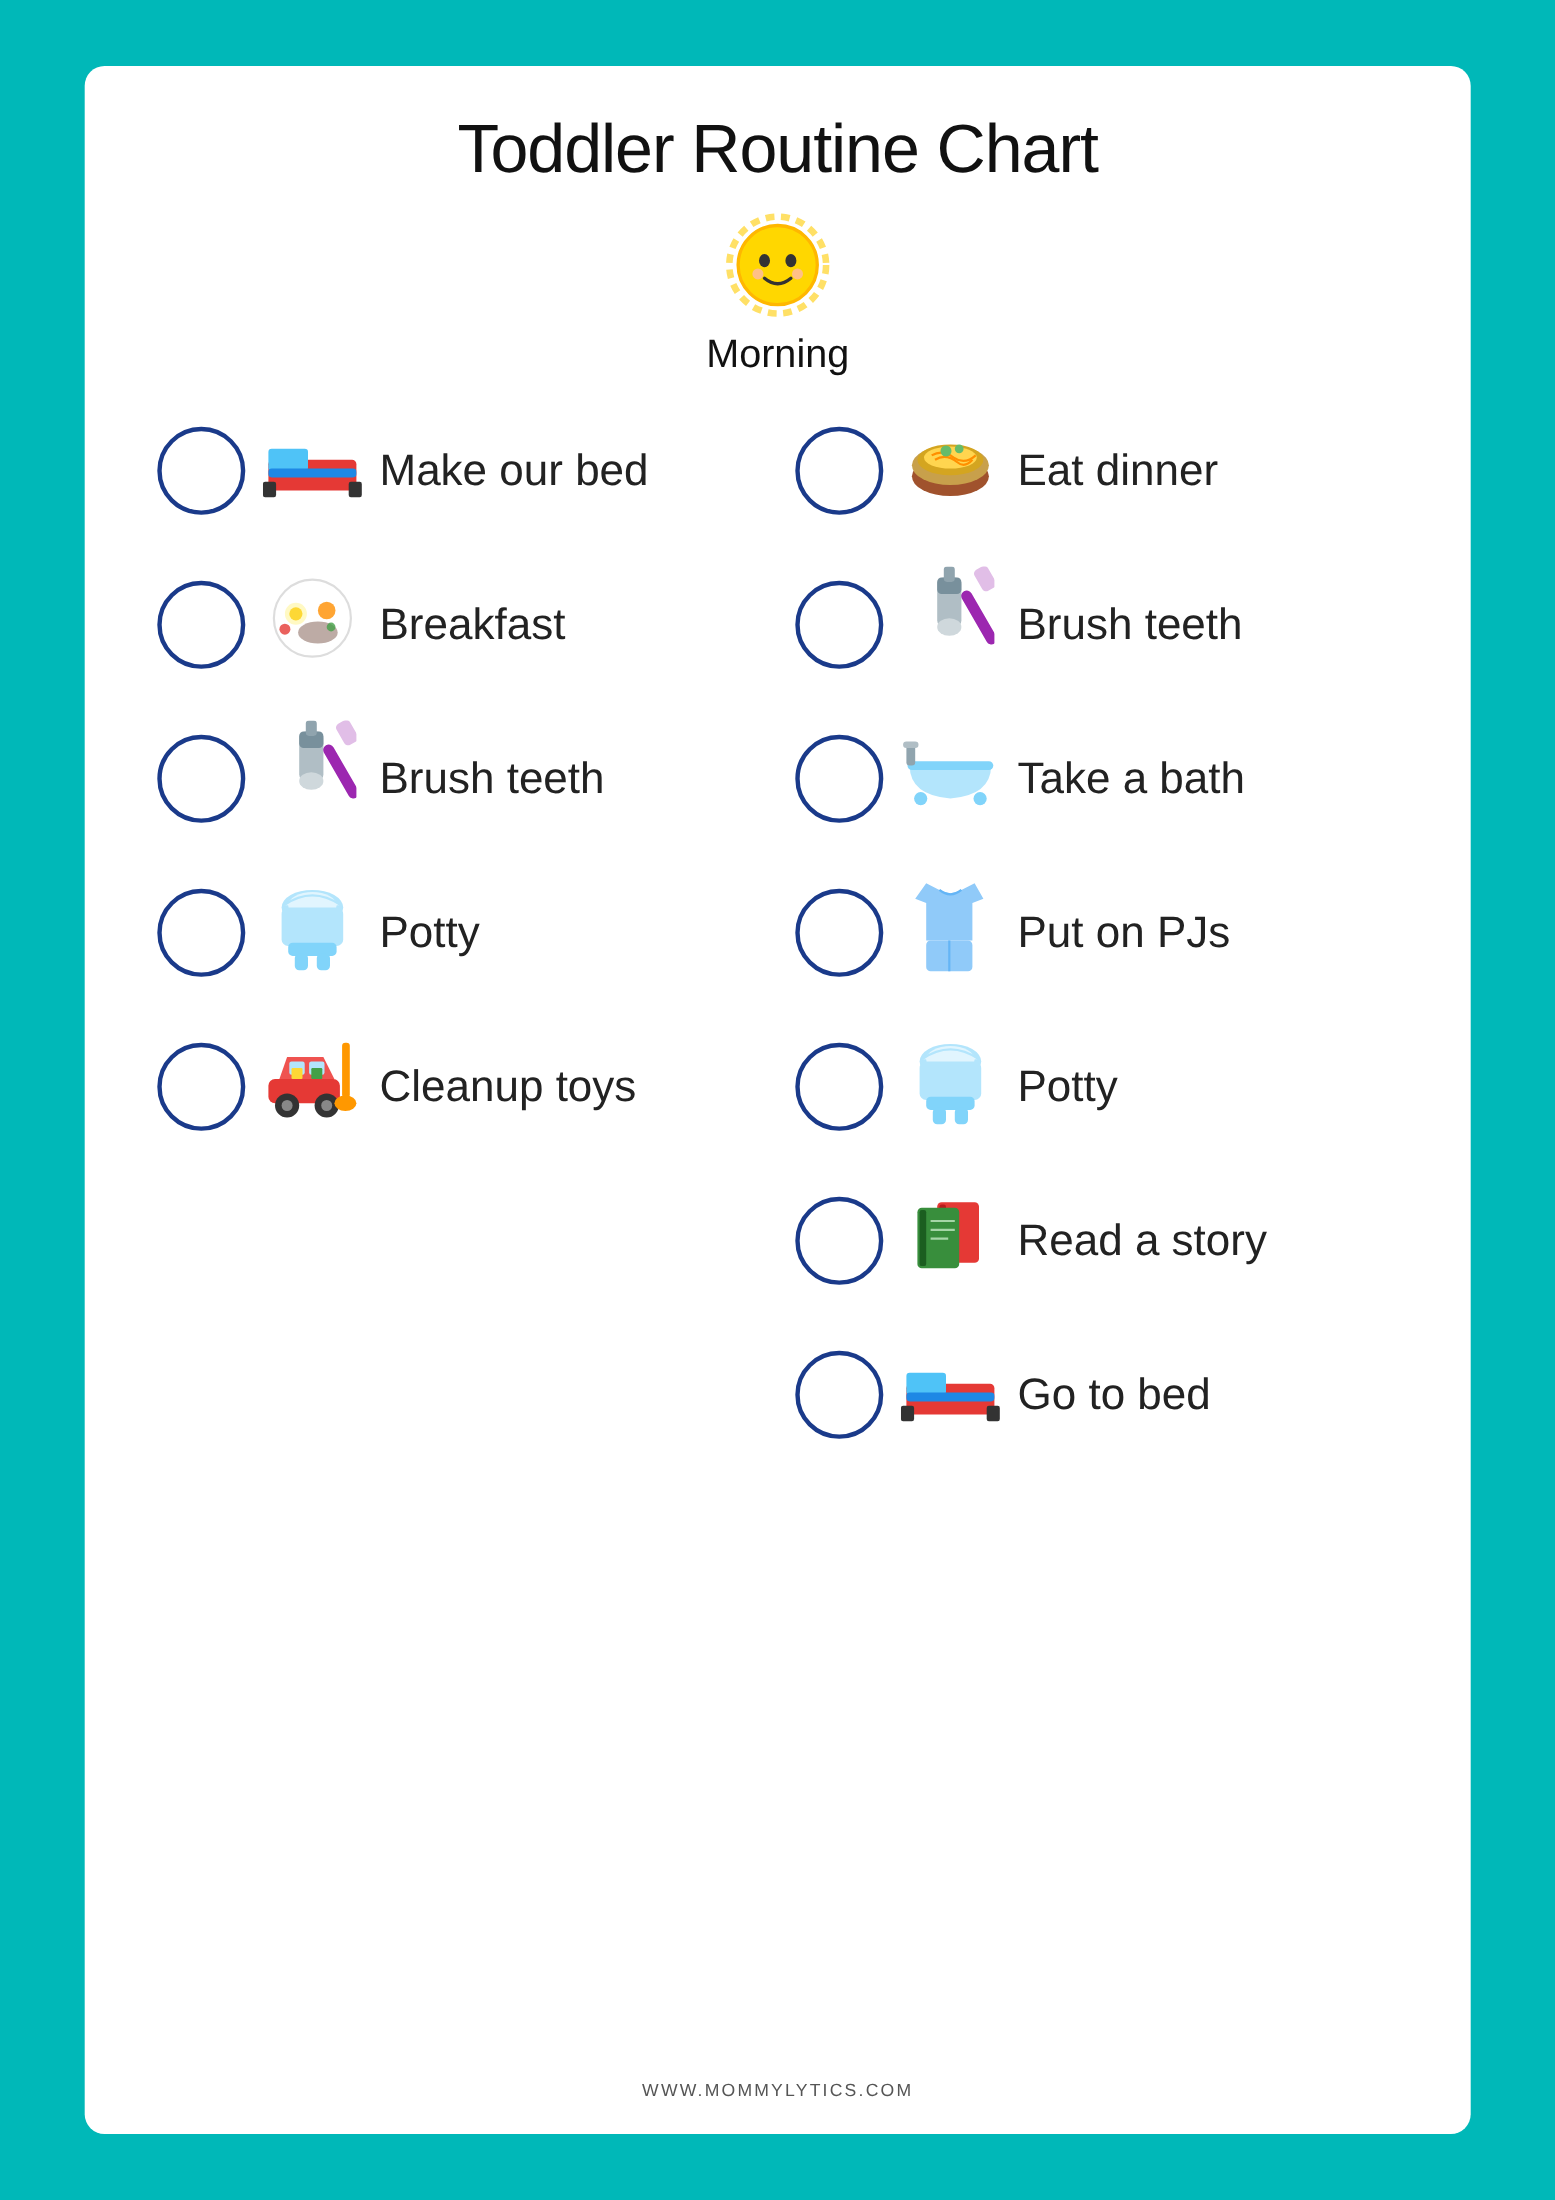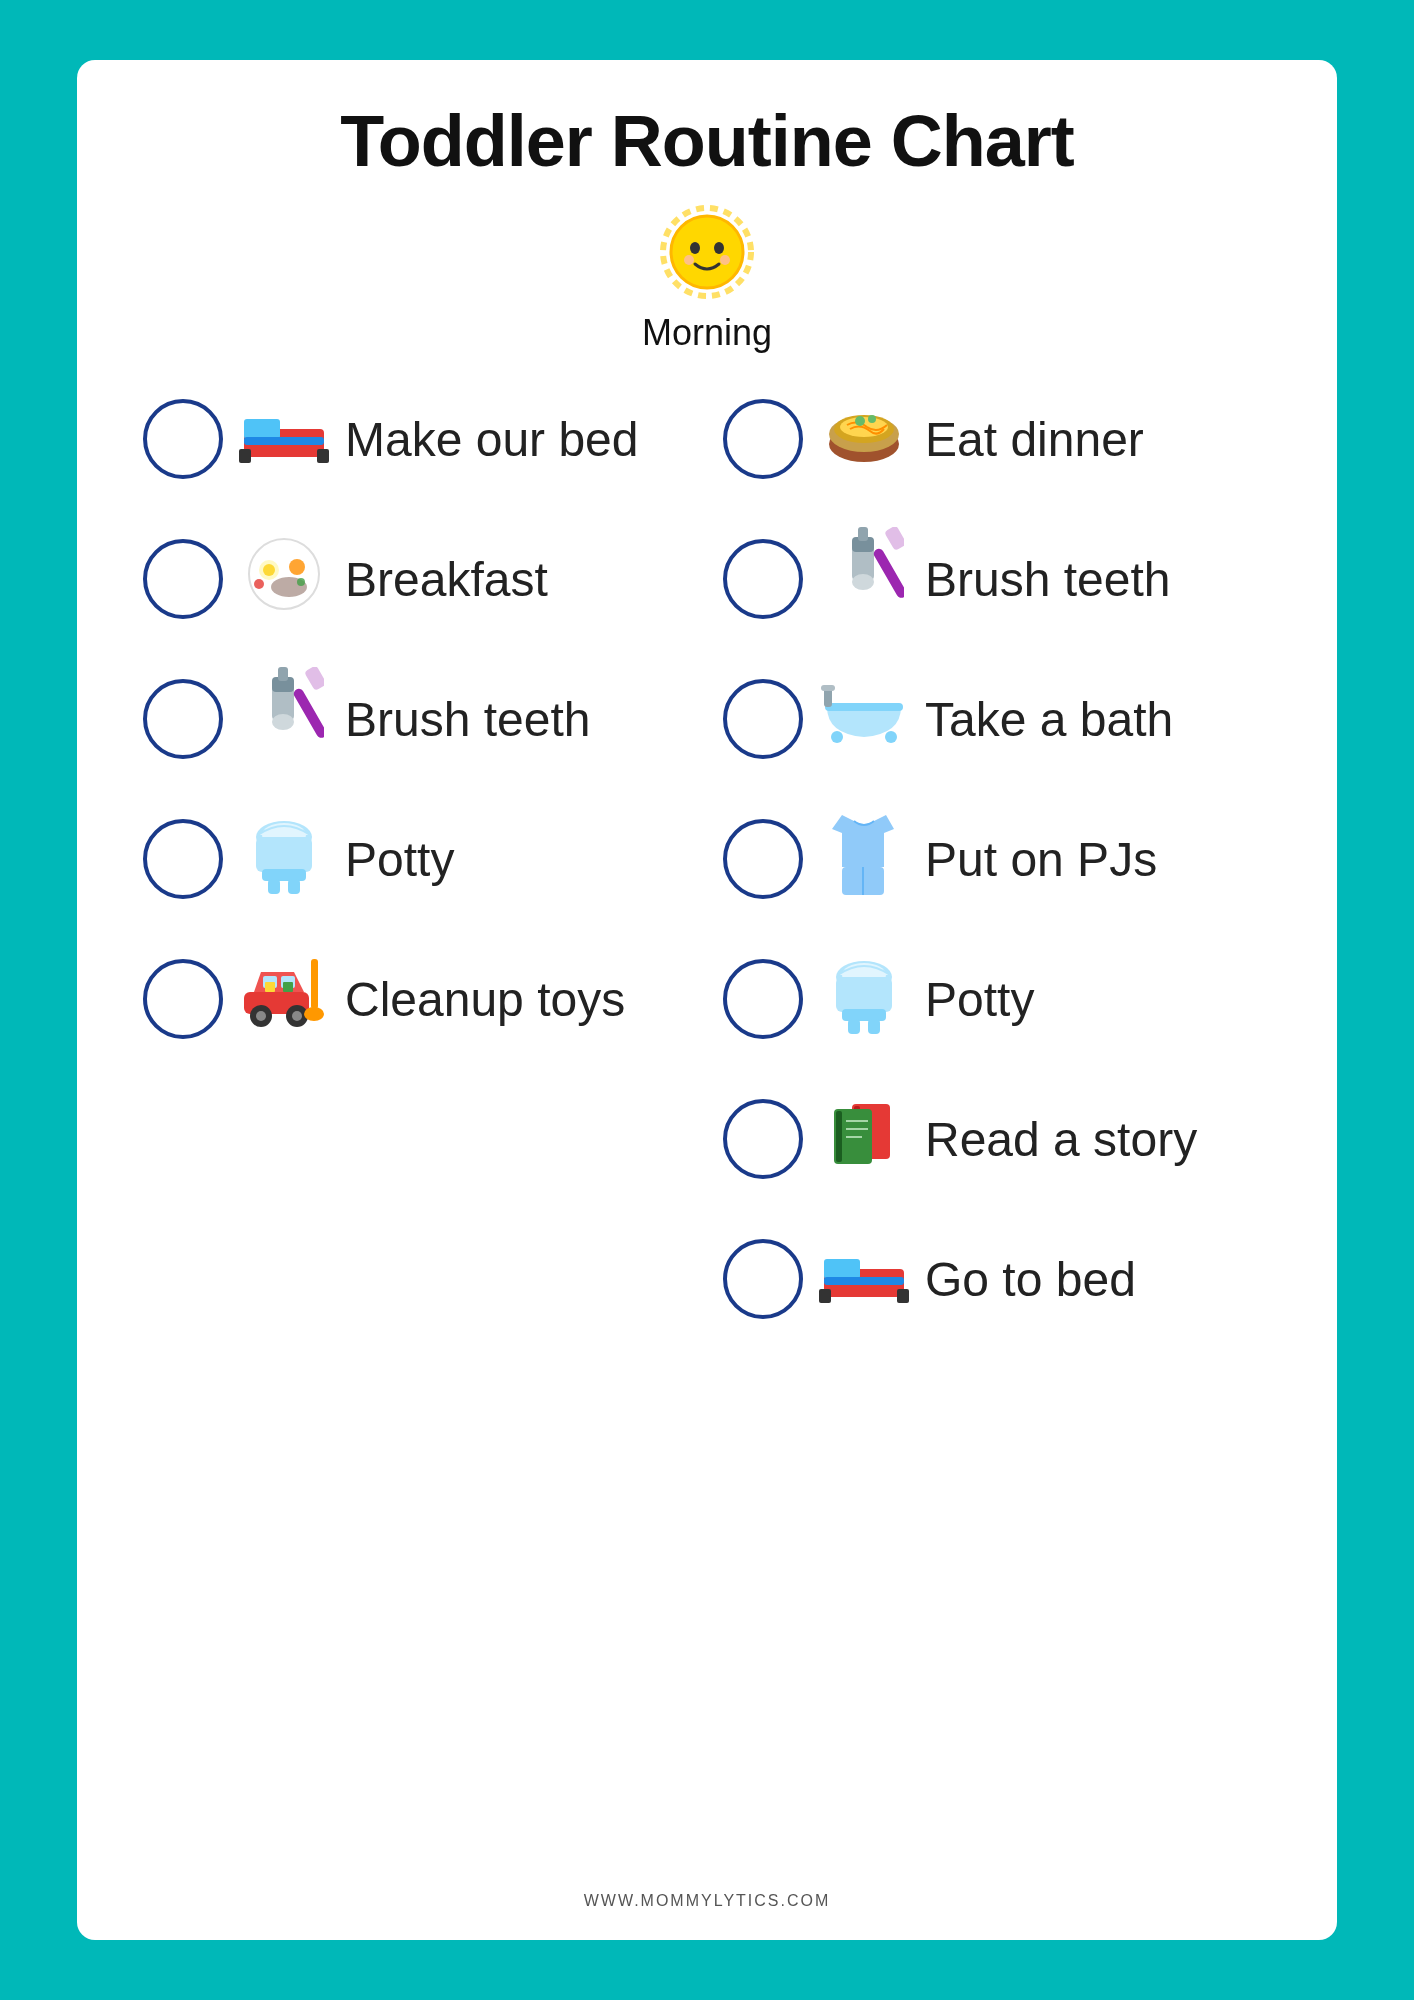"Toddler Routine Chart" .title { font-size: 72px -> 62px; font-weight: 700 -> 400 }
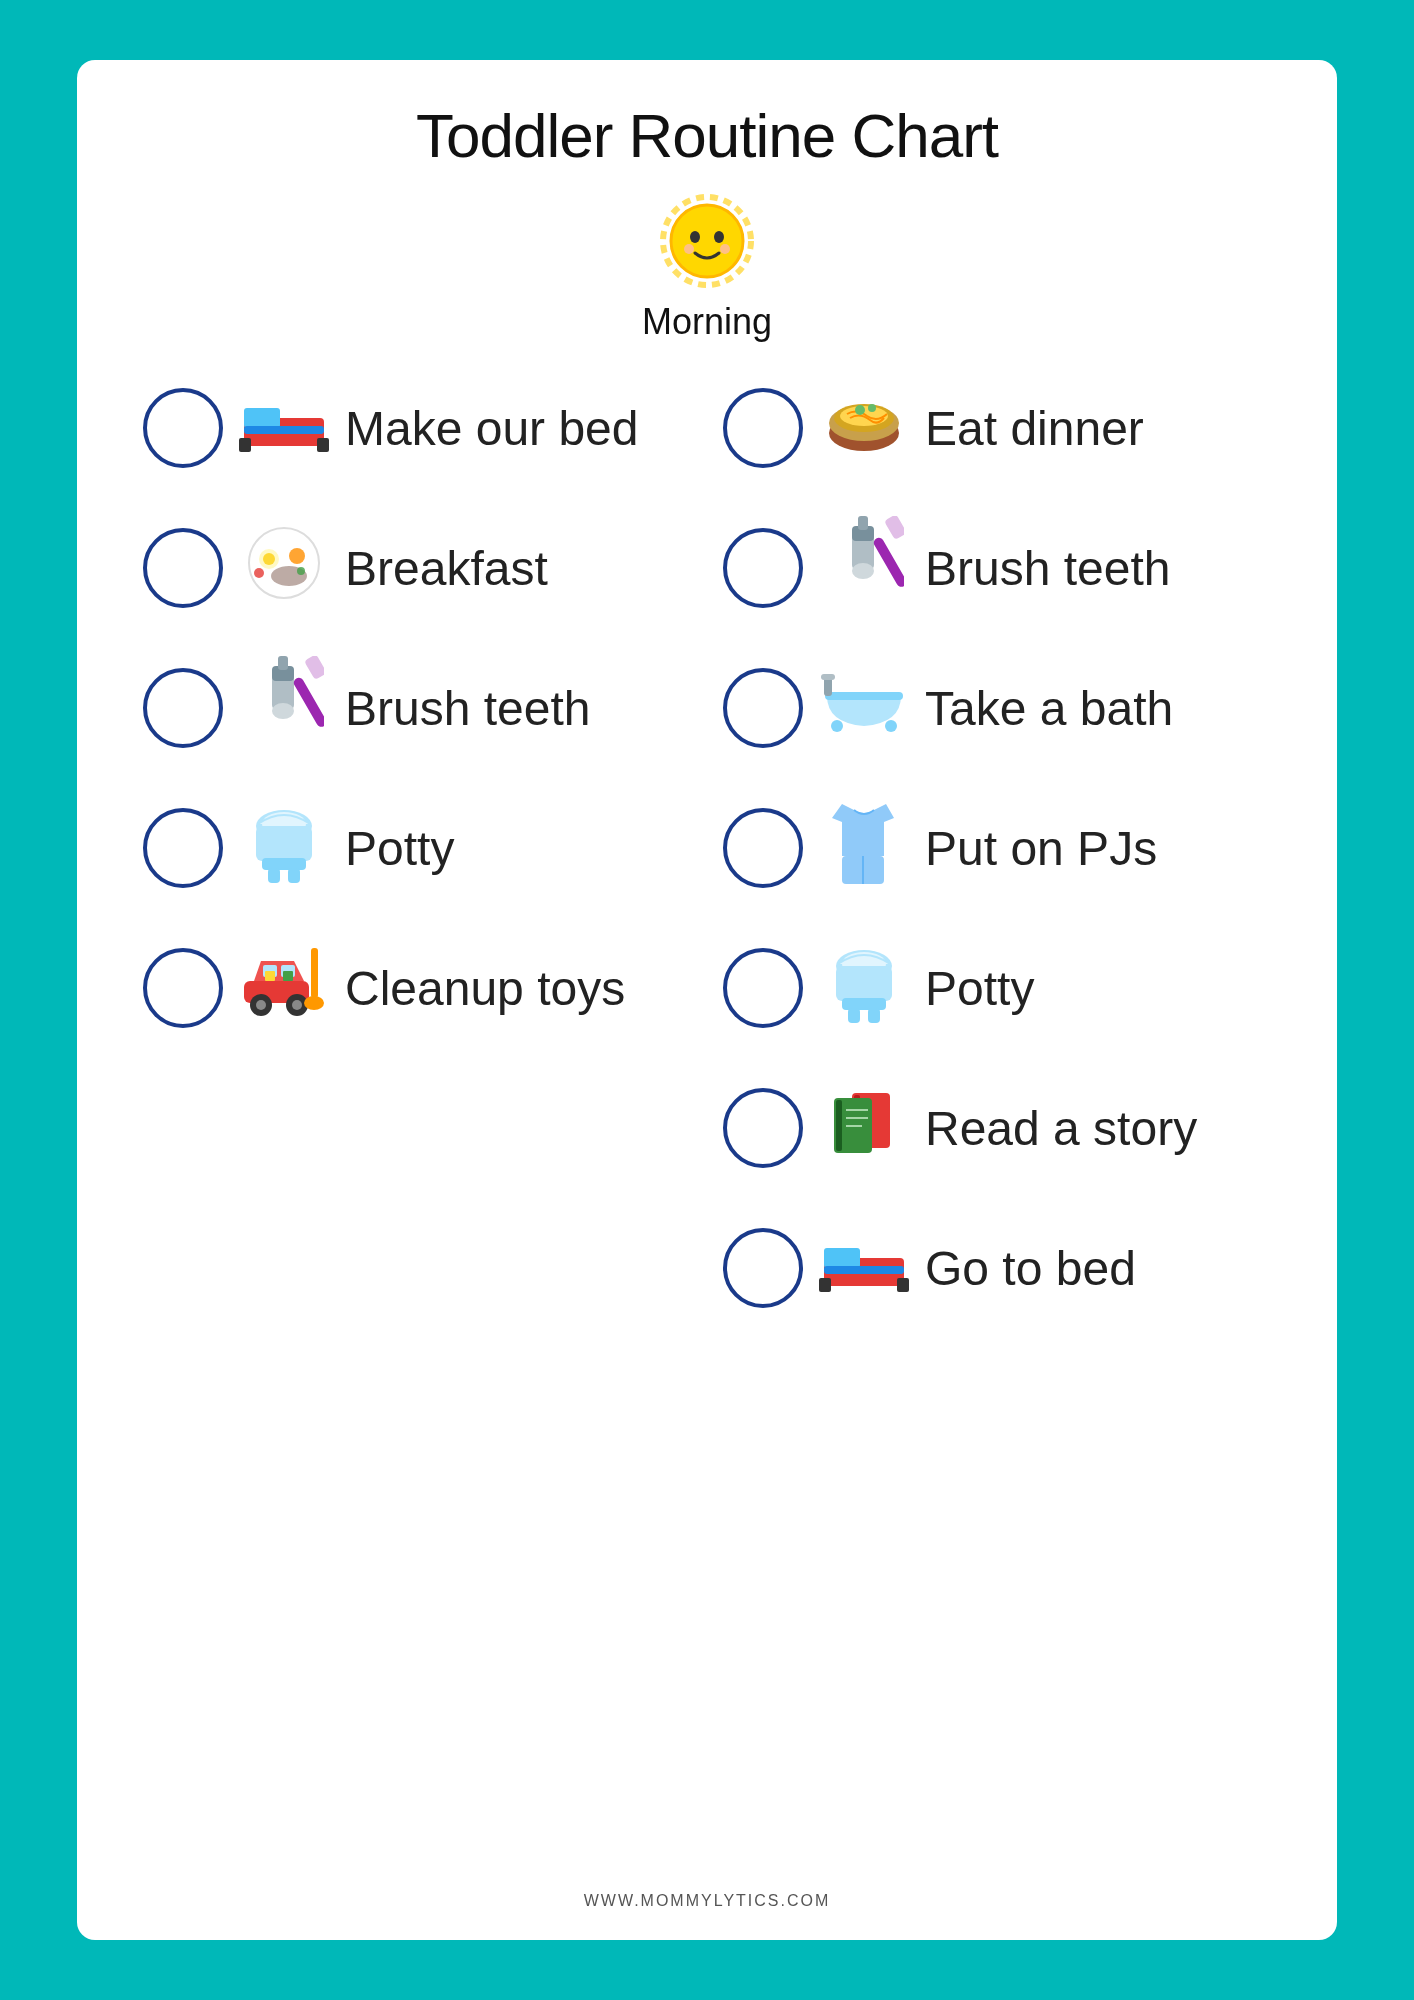"Make our bed" .task-label { font-size: 48px -> 40px }
